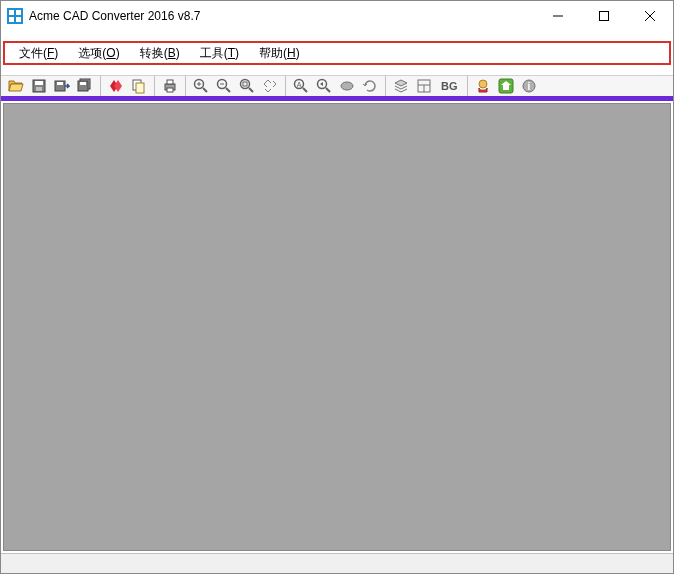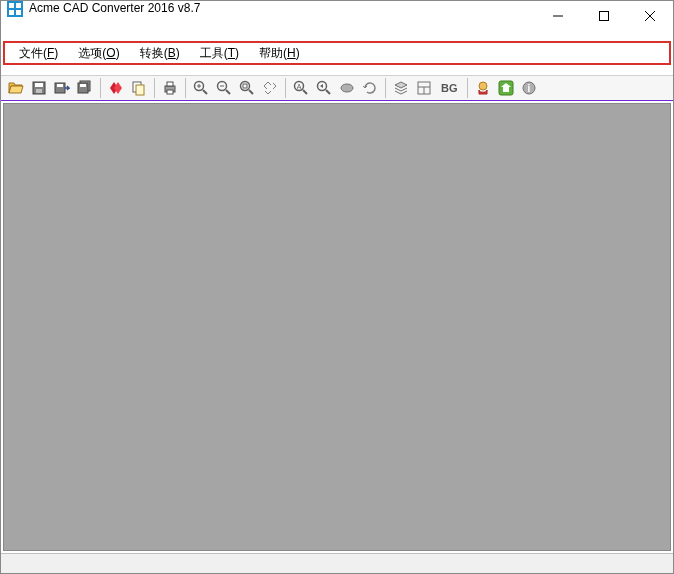"Acme CAD Converter 2016 v8.7" .titlebar { align-items: flex-start -> center }
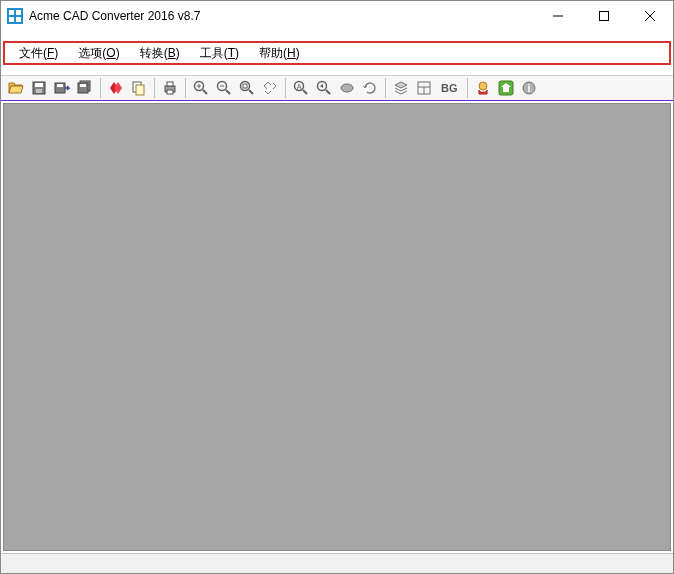"BG" .toolbar { border-bottom: 1px solid #6d28d9 -> 5px solid #6d28d9 }
